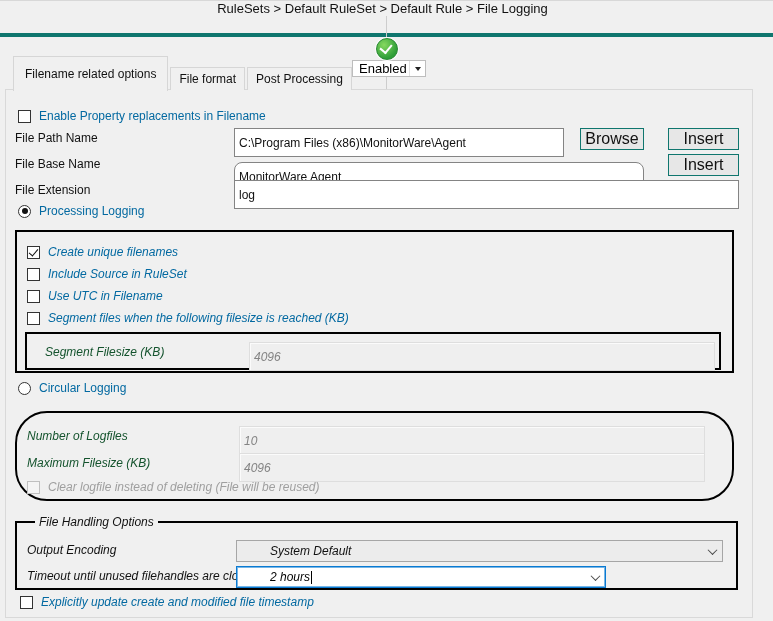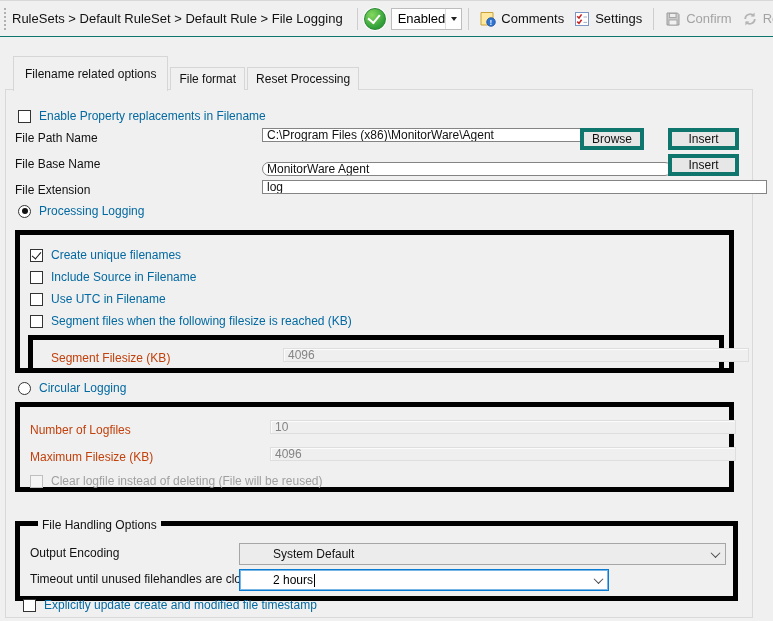"RuleSets > Default RuleSet >" .toolbar { border-bottom: 1px solid #0f766e -> 4px solid #0f766e; flex-direction: none -> column }
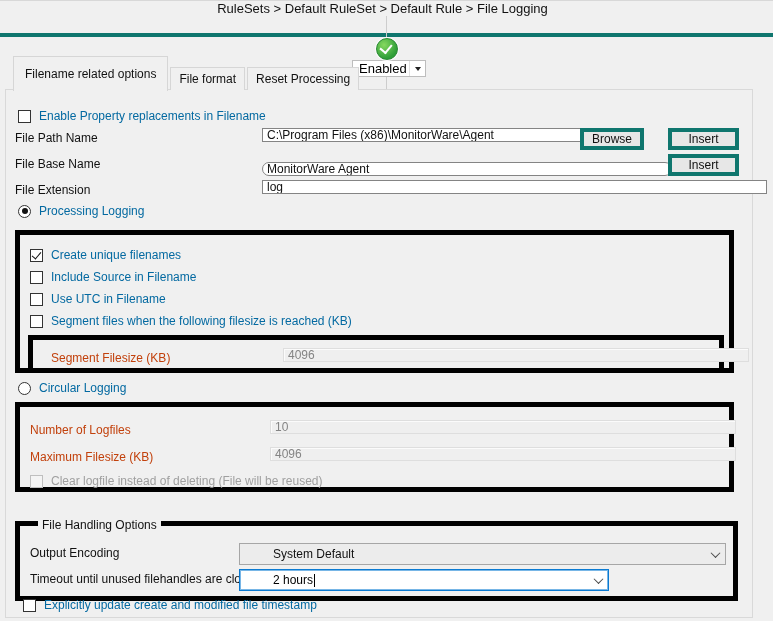"Reset Processing" span { text: Reset -> Post }
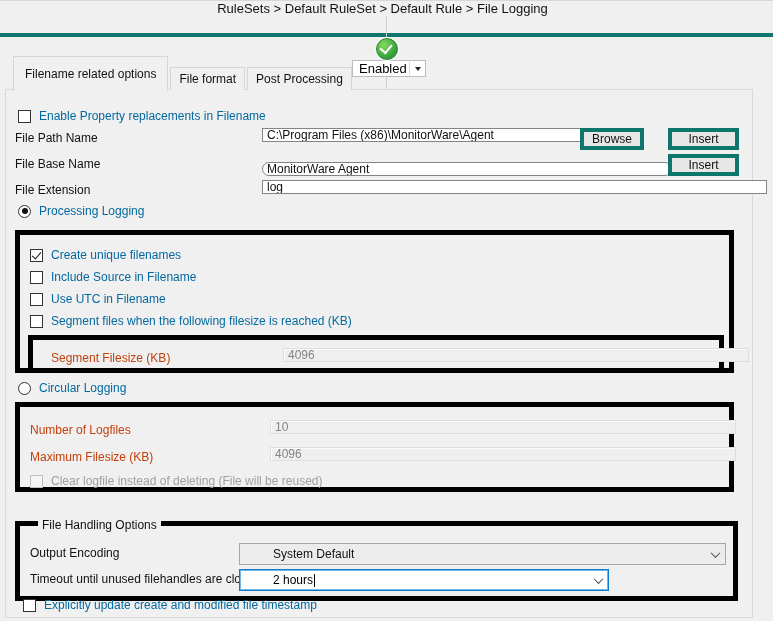"C:\Program Files (x86)\MonitorWare\Agent" .tbox { height: 14px -> 29px; margin-left: 28px -> none }
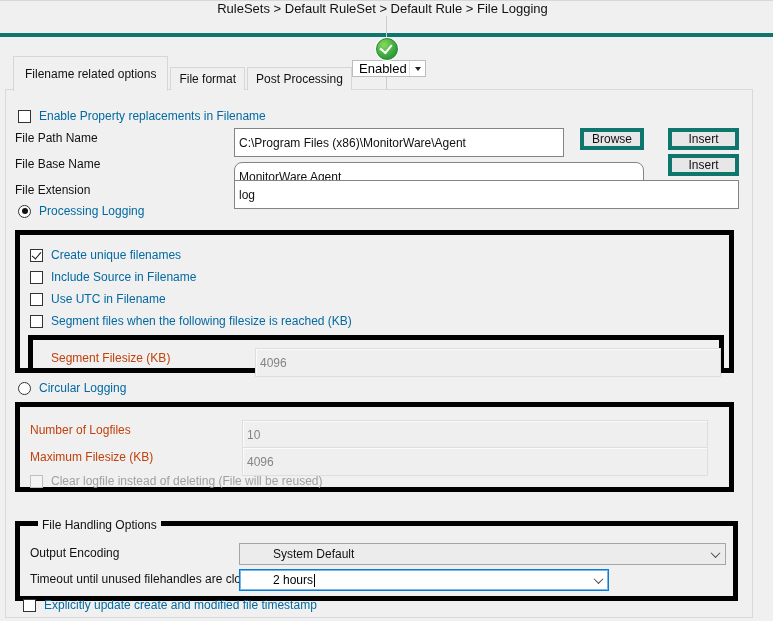"Browse" .btn { border: 4px solid #0f766e -> 1px solid #0f766e; font-size: 12px -> 16px }
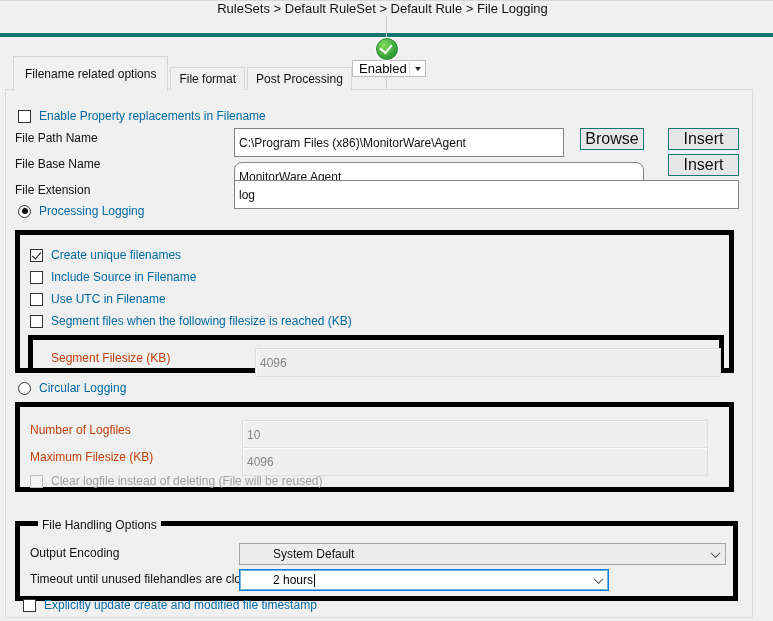"Create unique filenames" .gbox { border: 5px solid #000000 -> 2px solid #000000; font-style: none -> italic }
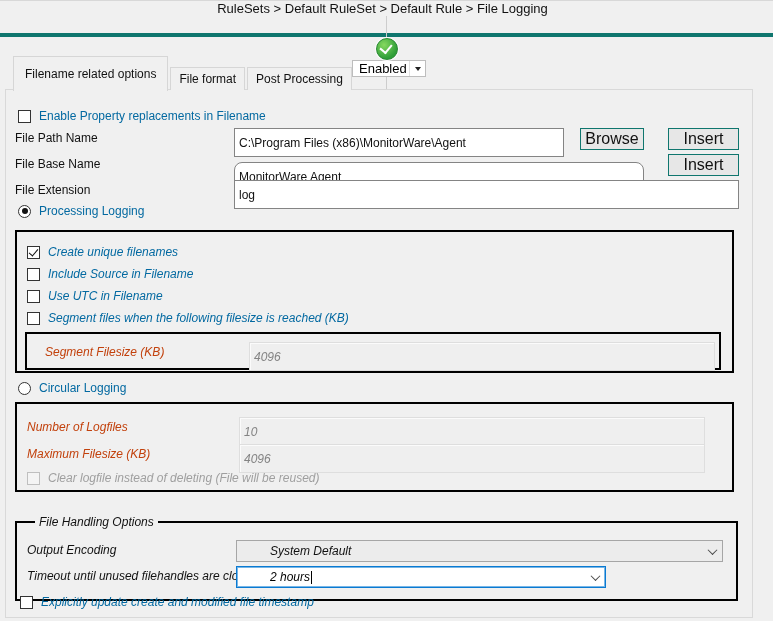"Include Source in Filename" span.txt { text: Filename -> RuleSet }
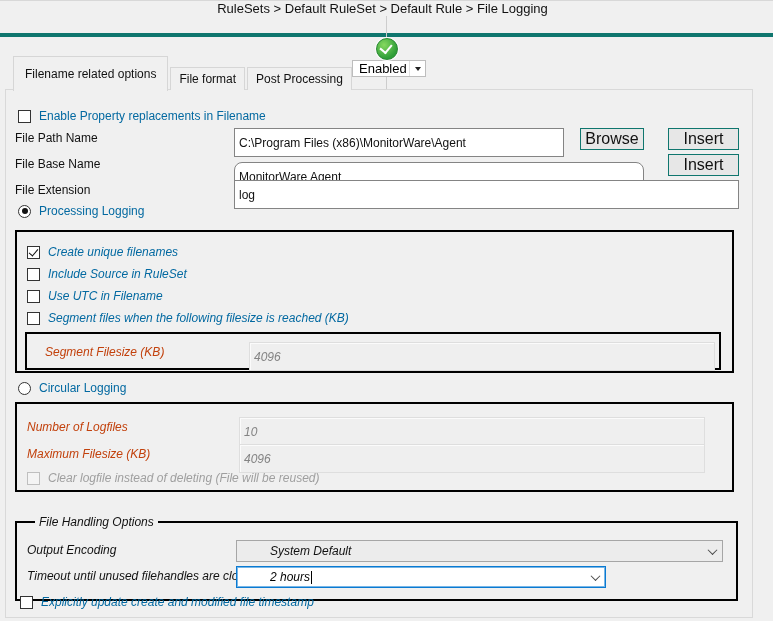"Segment Filesize (KB)" .lbl.dis { color: #c2410c -> #14532d }
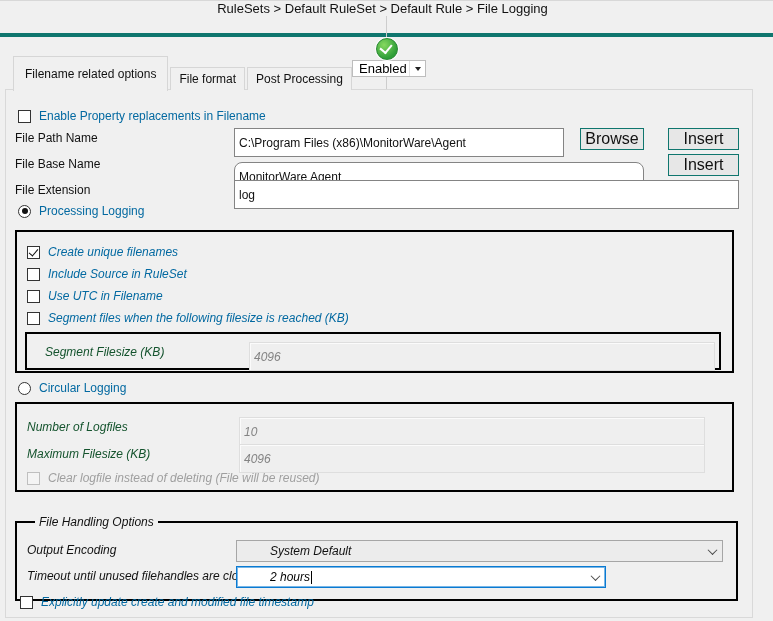"Number of Logfiles" div.gbox { border-radius: none -> 32px; top: 312px -> 321px }
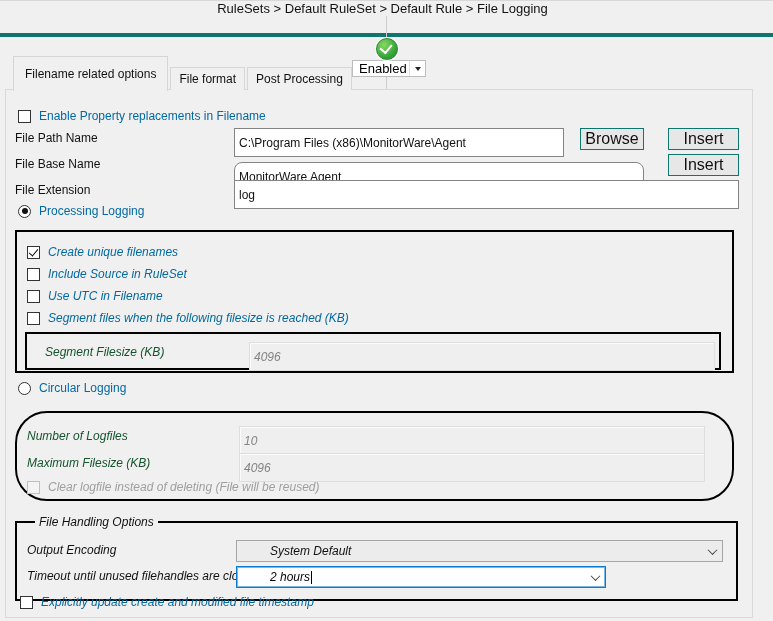"File Handling Options" div.gbox { height: 80px -> 69px }
